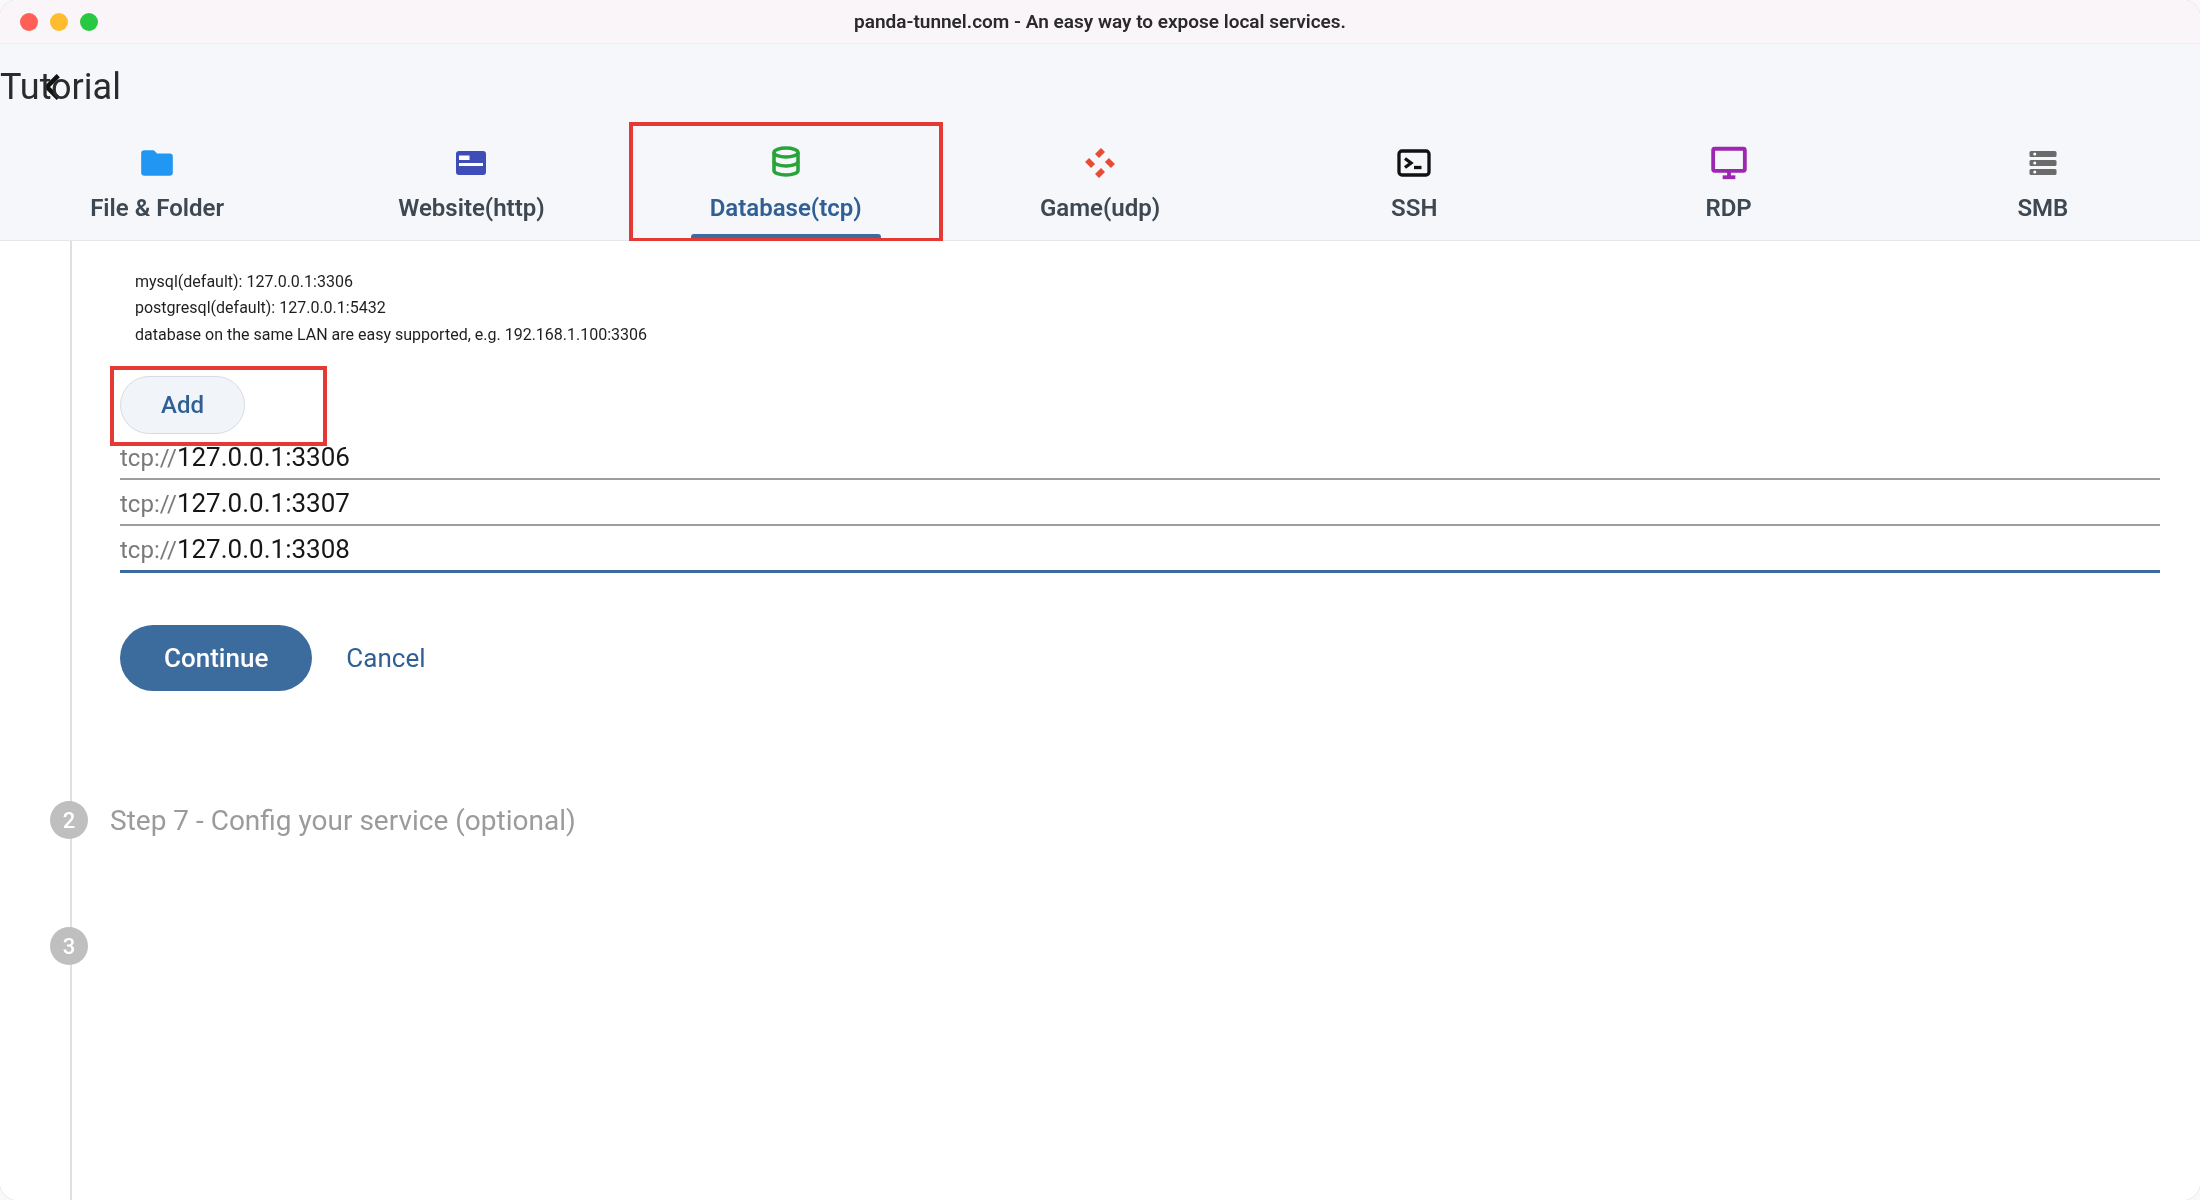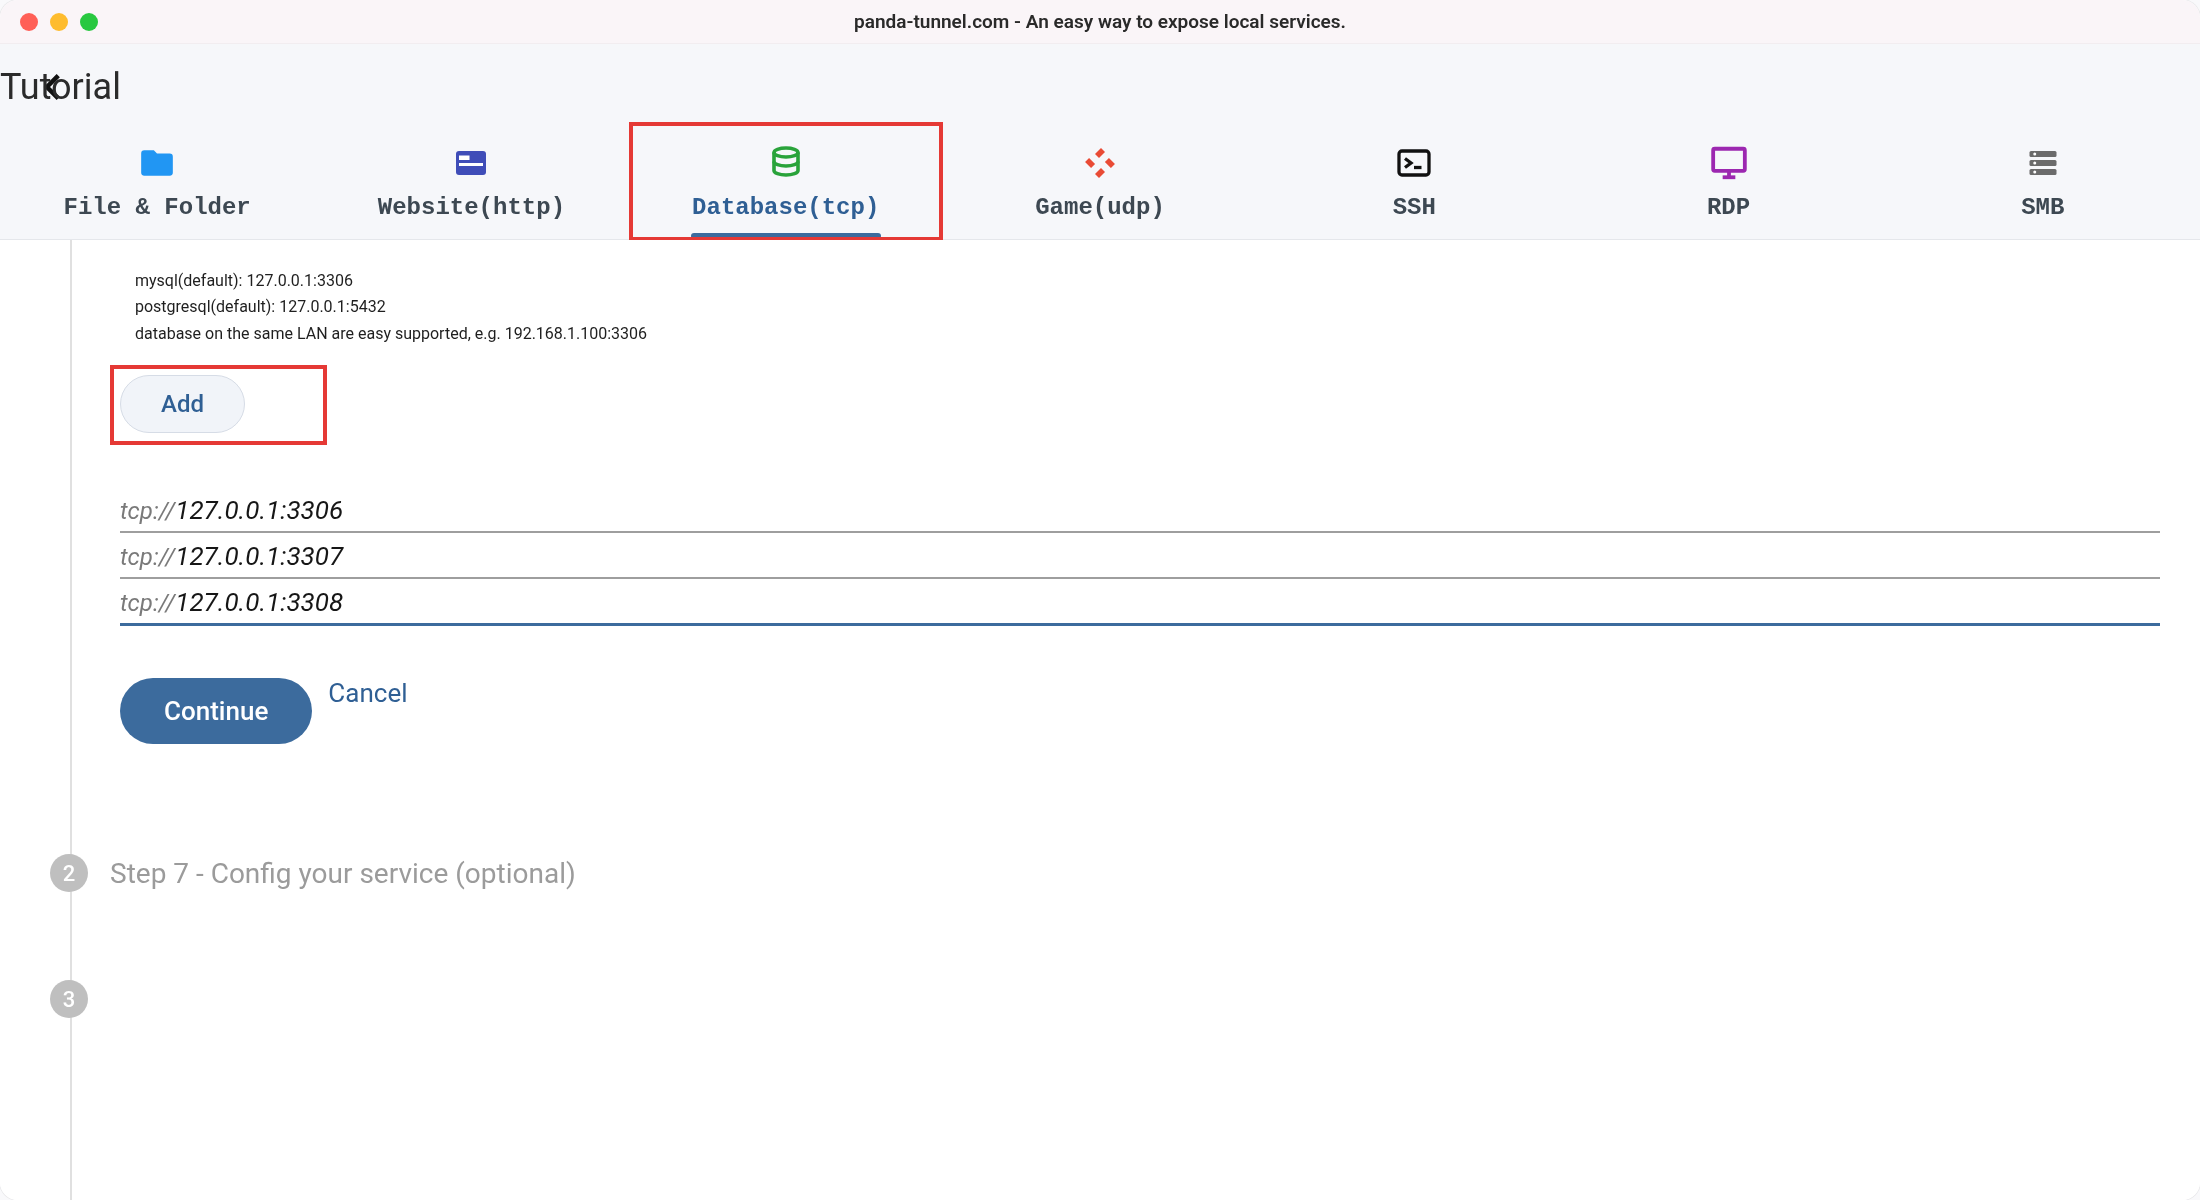"File & Folder" .tab-label { font-family: Liberation Mono, monospace -> none }
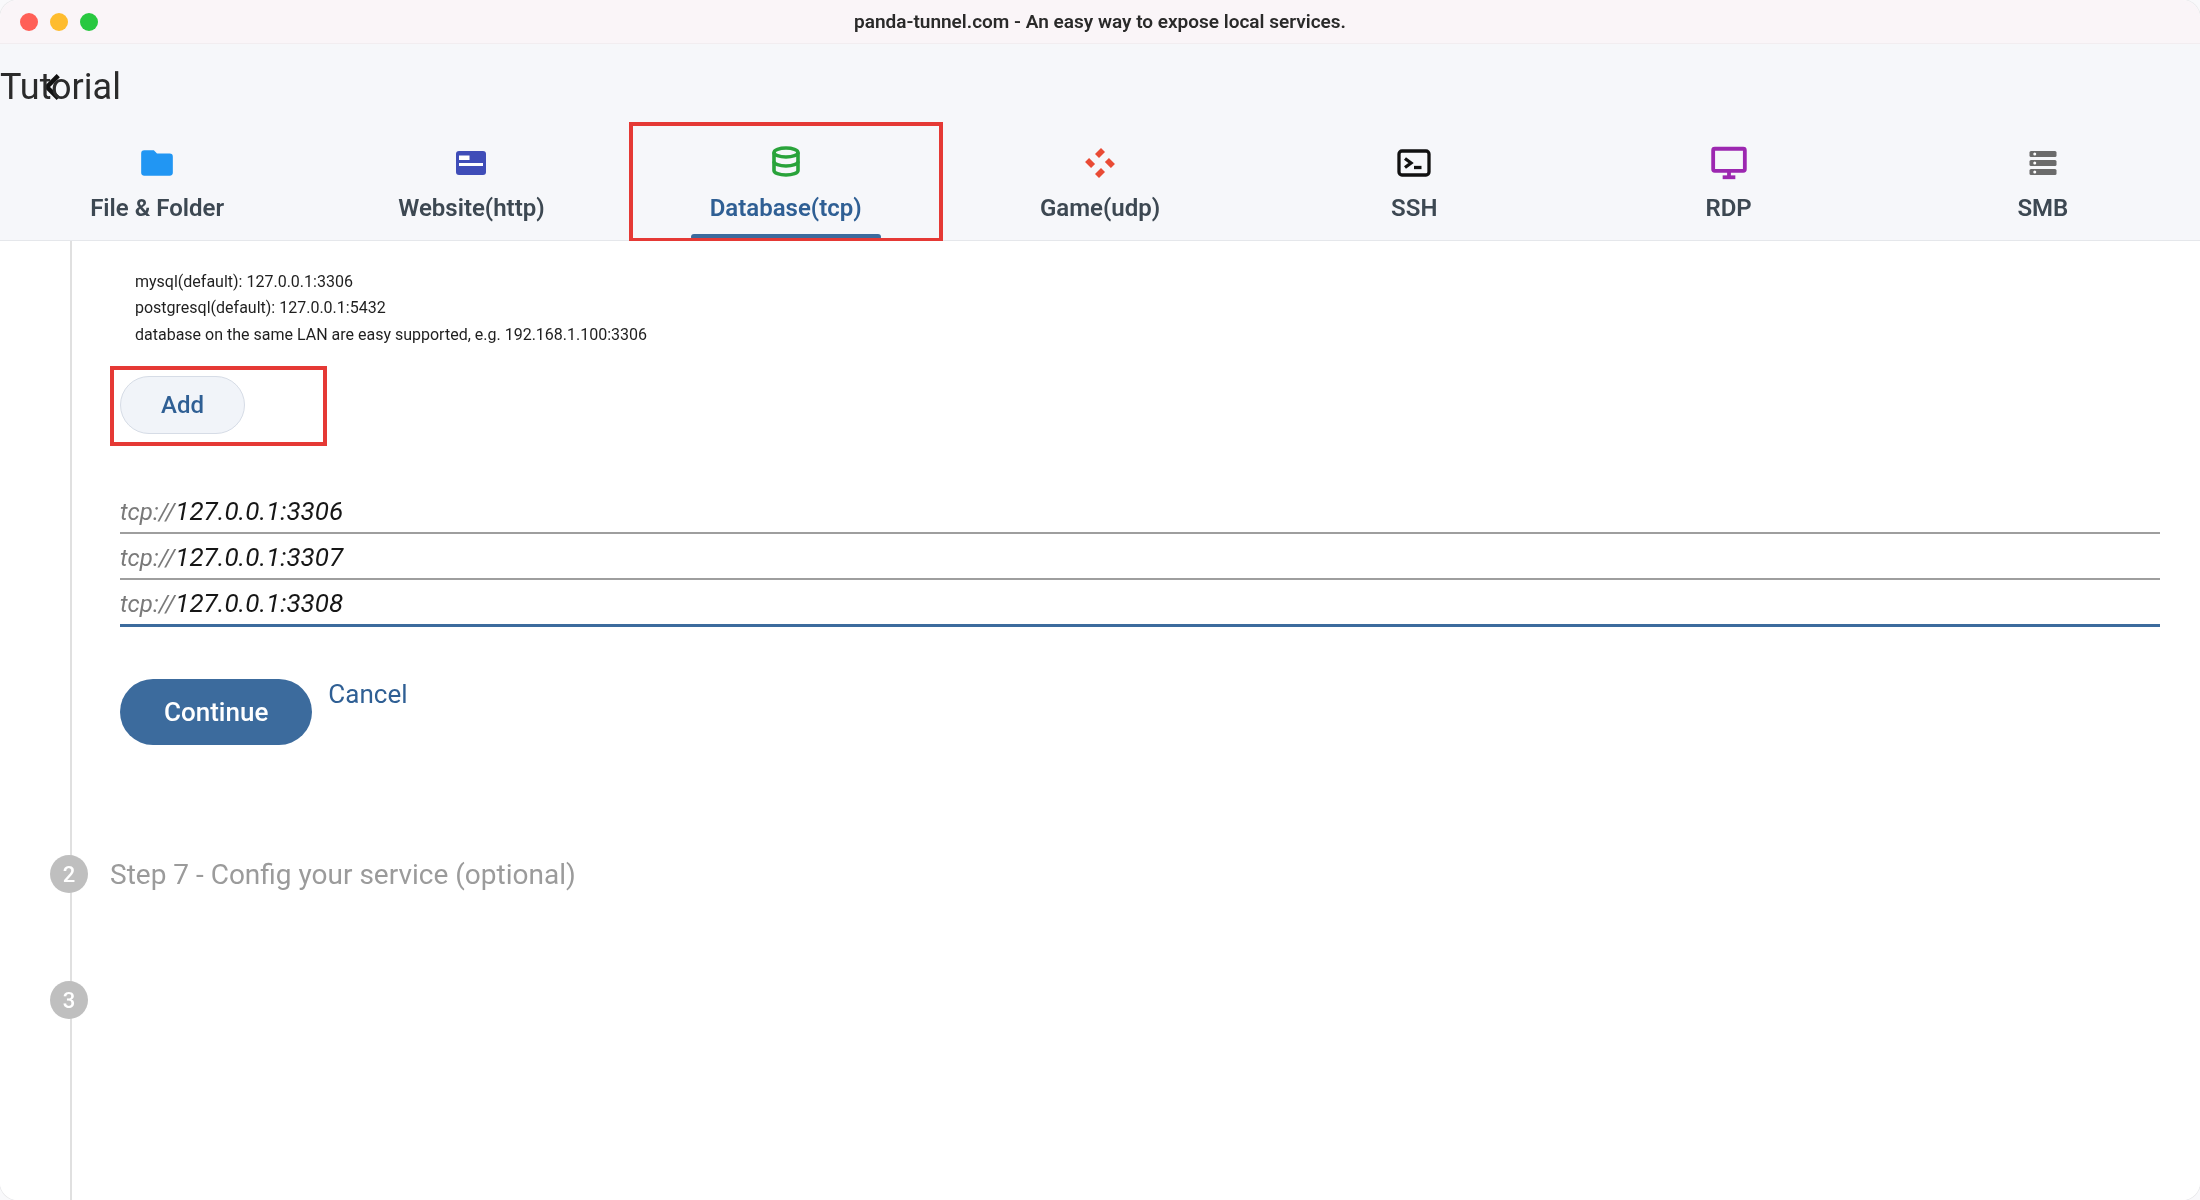"tcp://" .inputs-block { font-style: italic -> none; margin-top: 54px -> none }
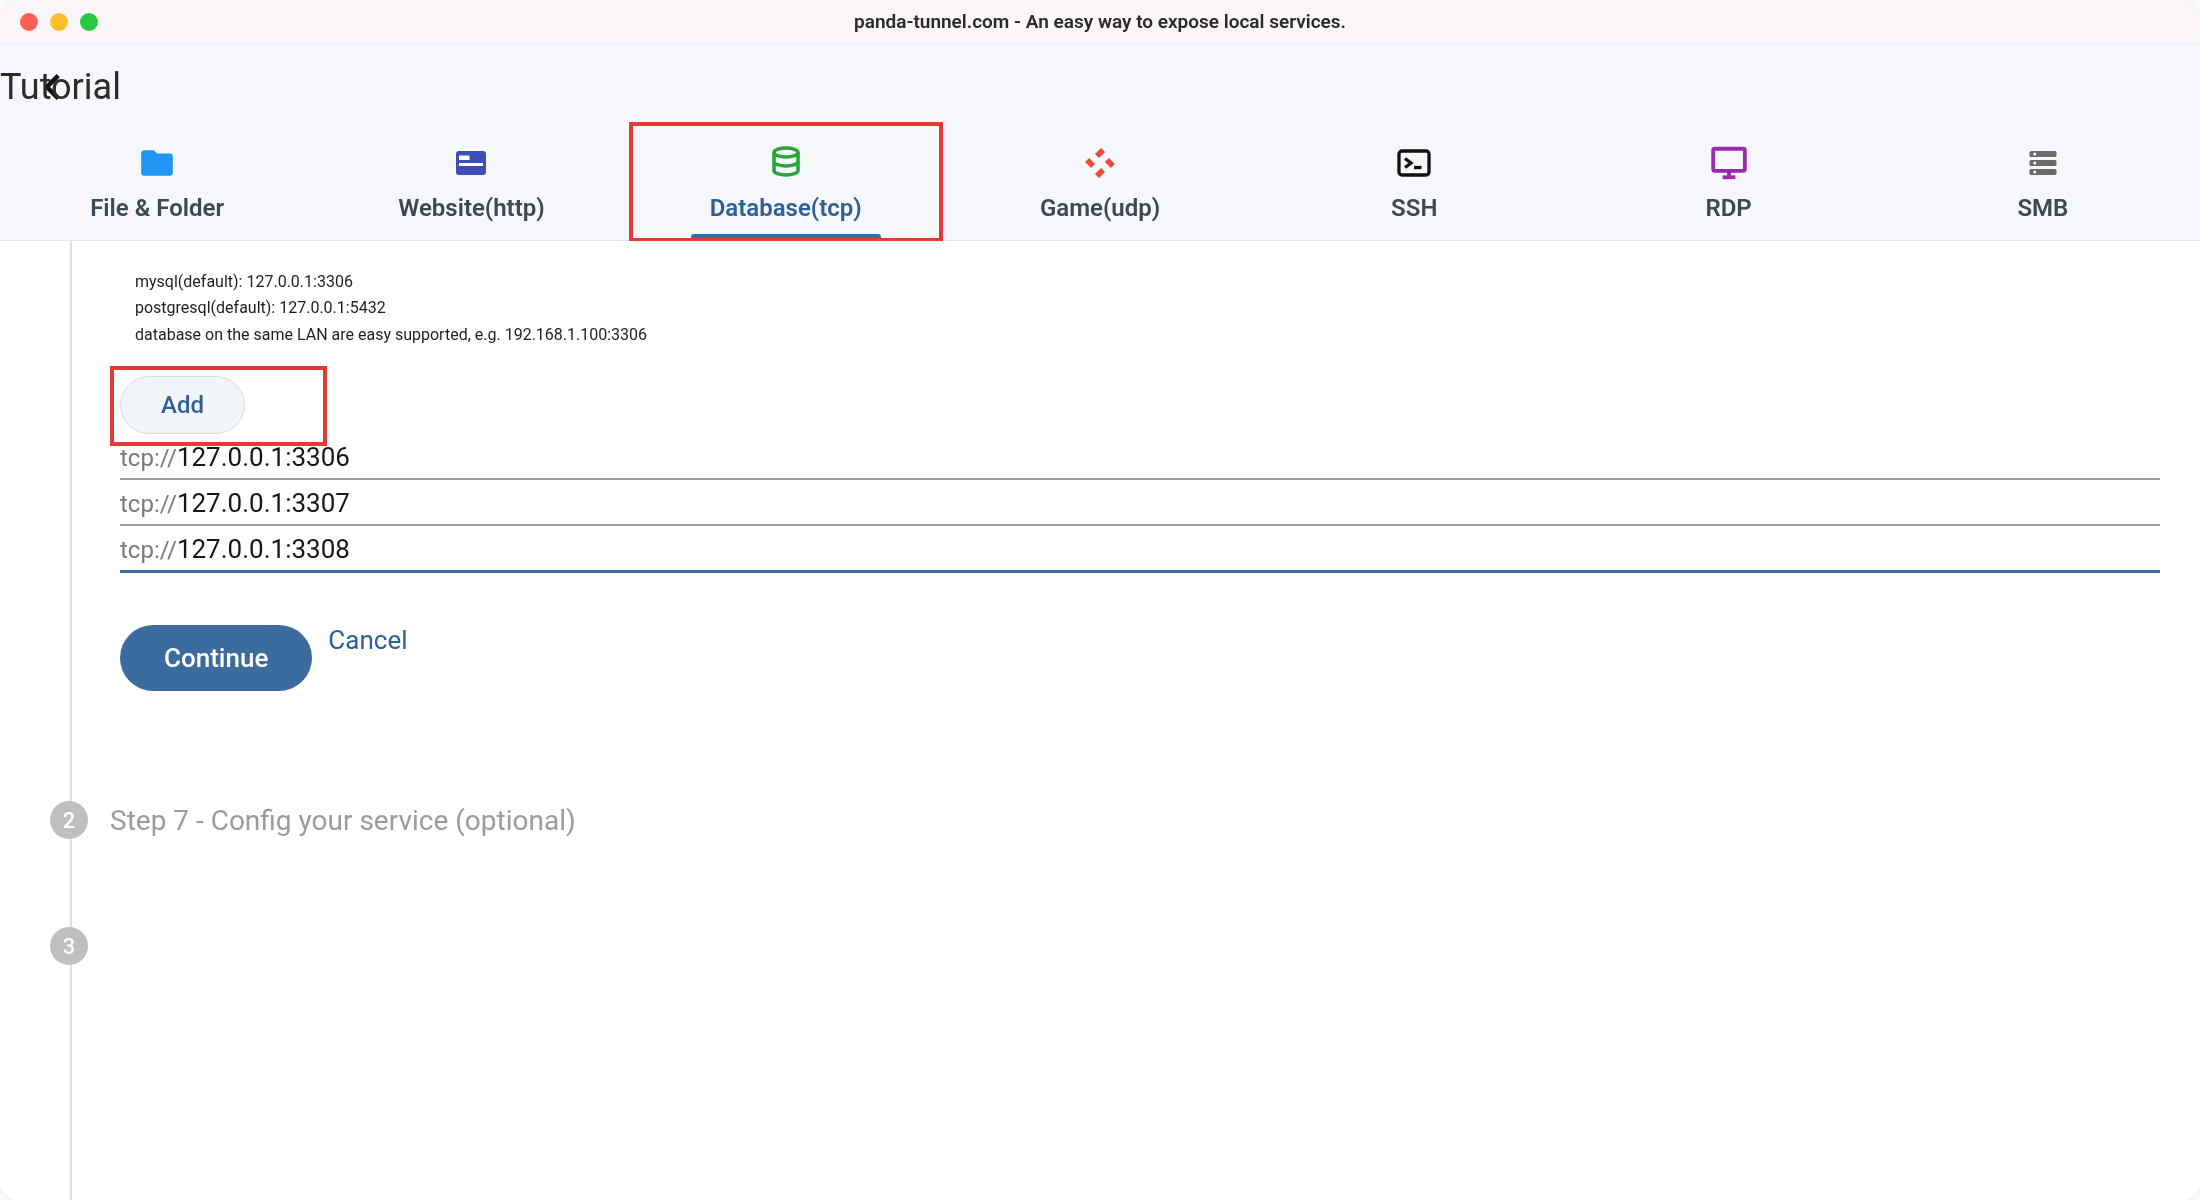"Continue" .action-row { align-items: none -> center; gap: 16px -> 34px }
